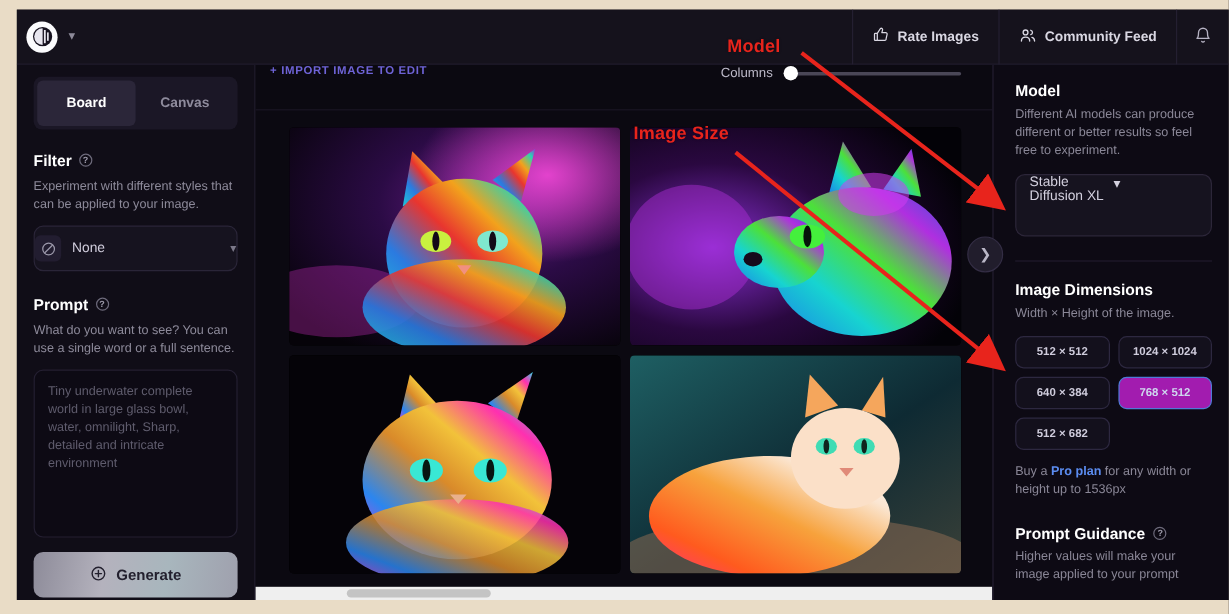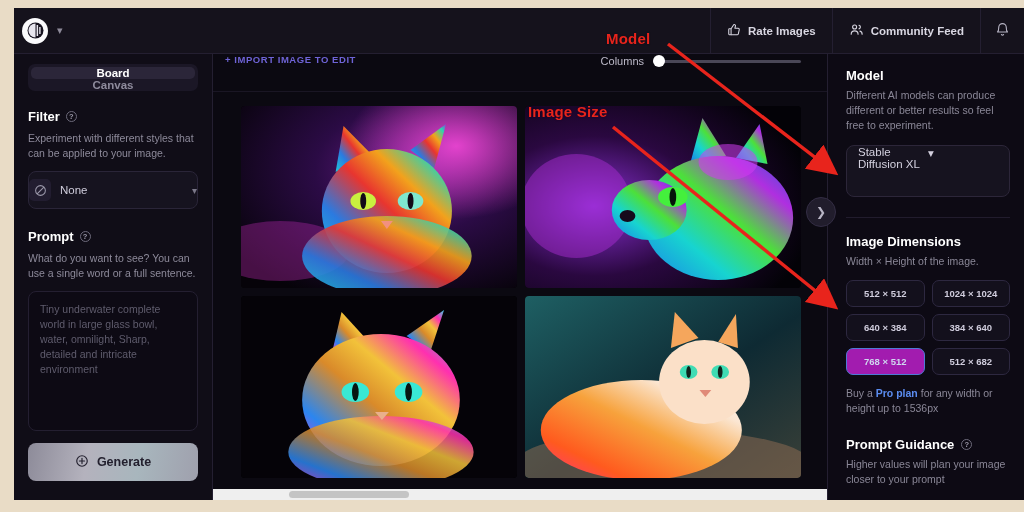"Board" .segment { flex-direction: column -> none; height: 27px -> 44px }
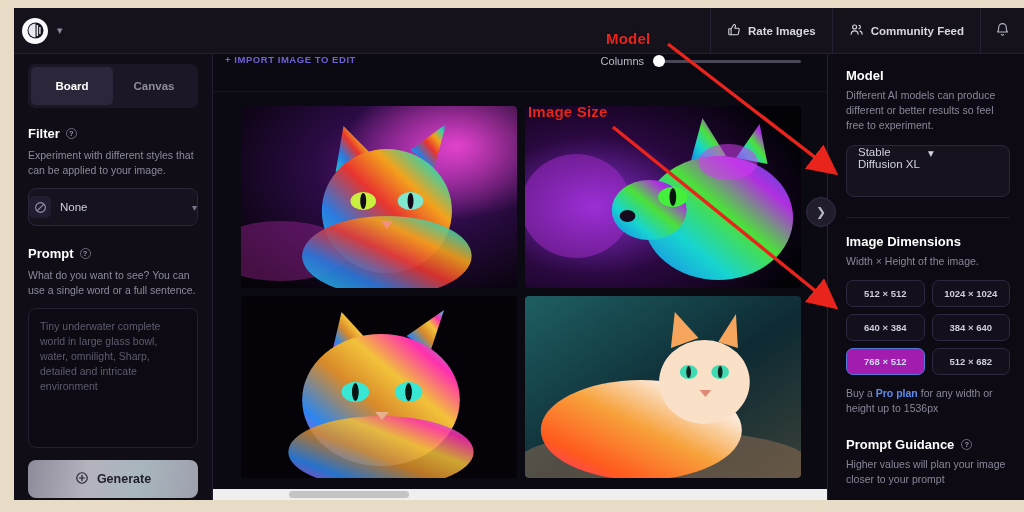"384 × 640" div.dim { html: <div>384 × 640</div> -> none }
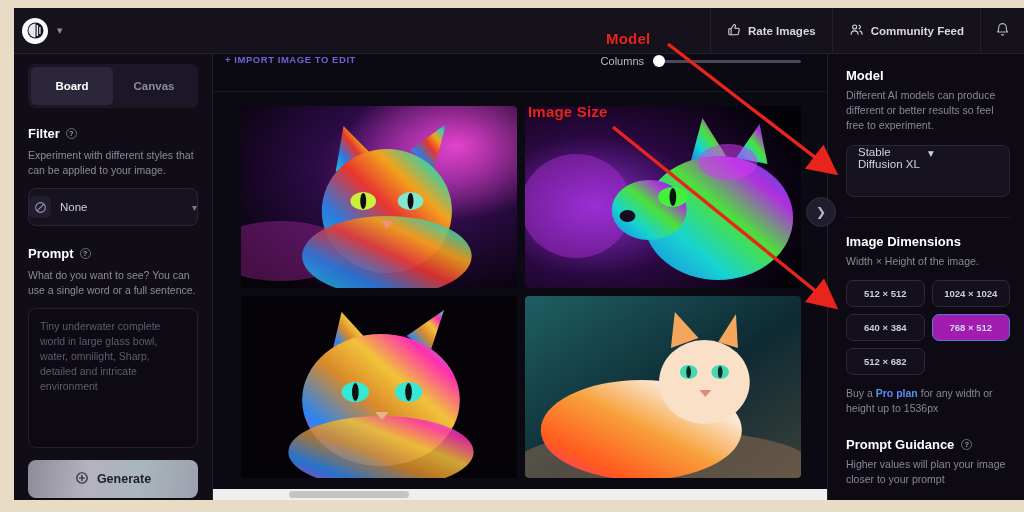"Higher values will plan your" div.r-desc { text: plan your image closer -> make your image applied }
